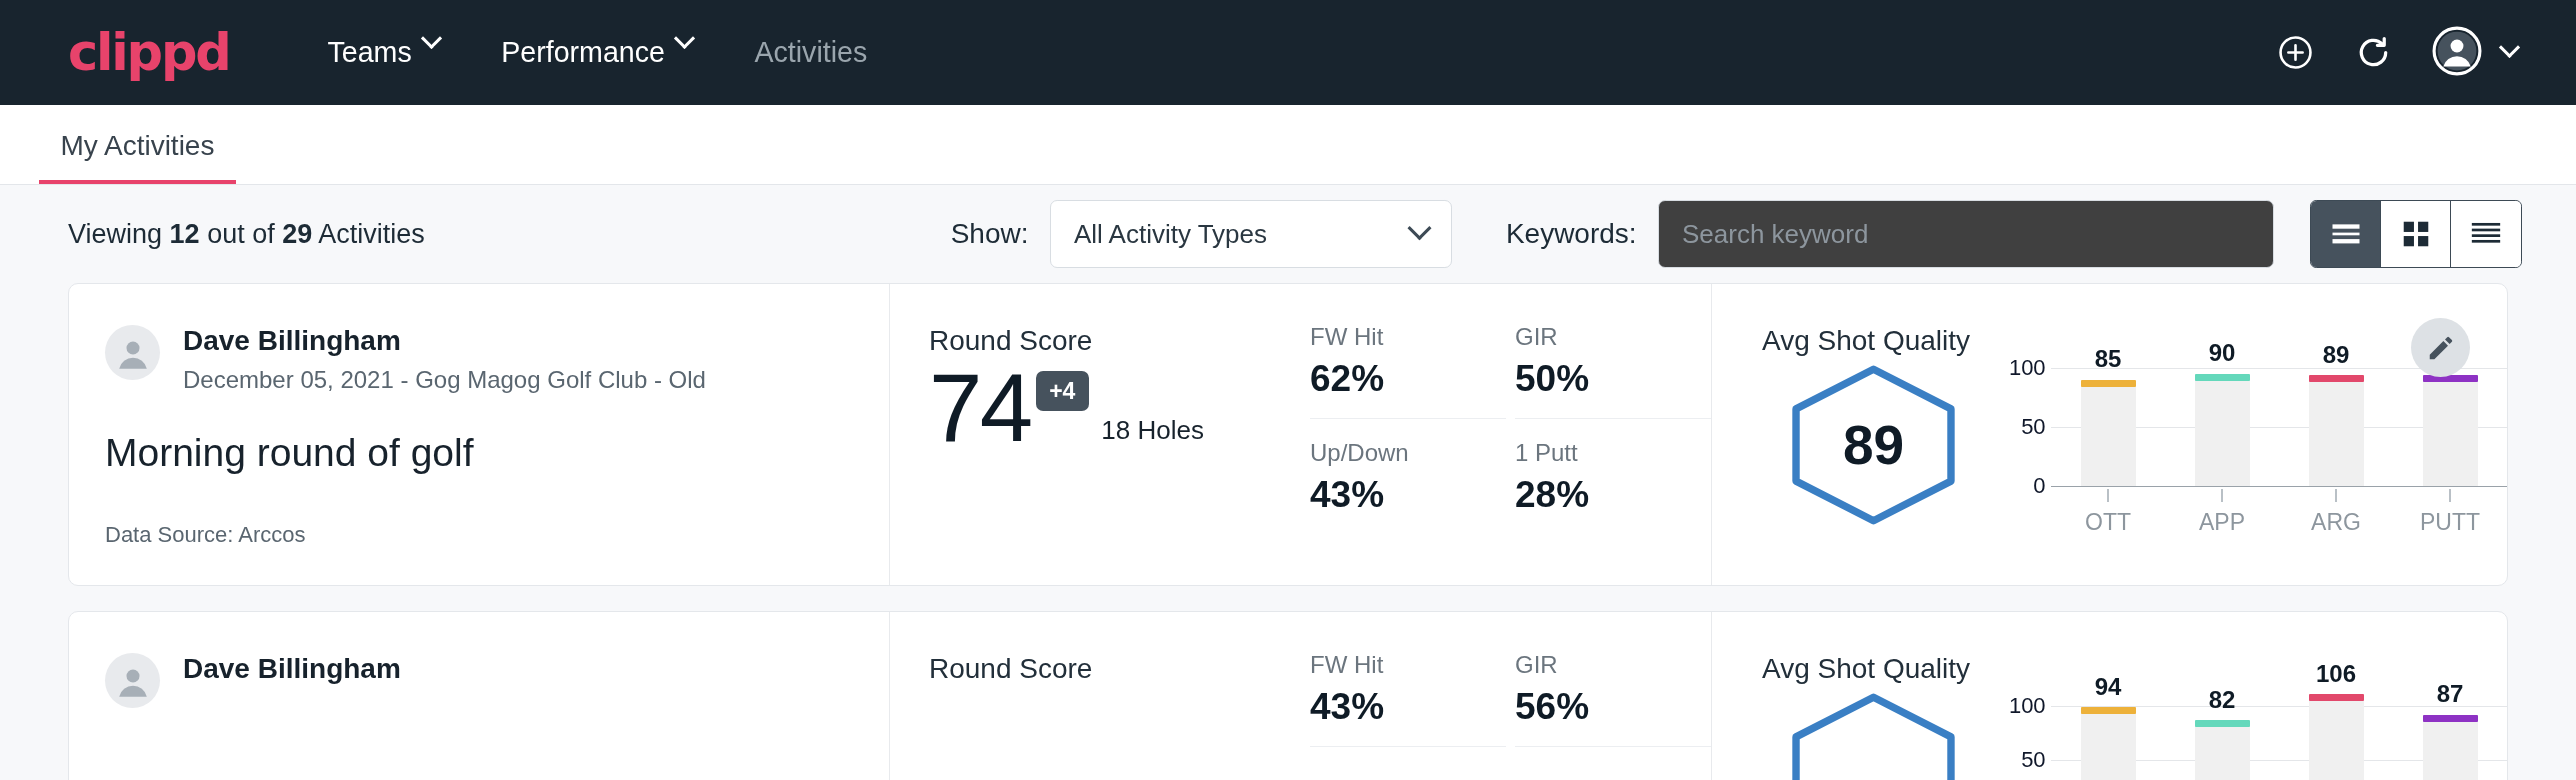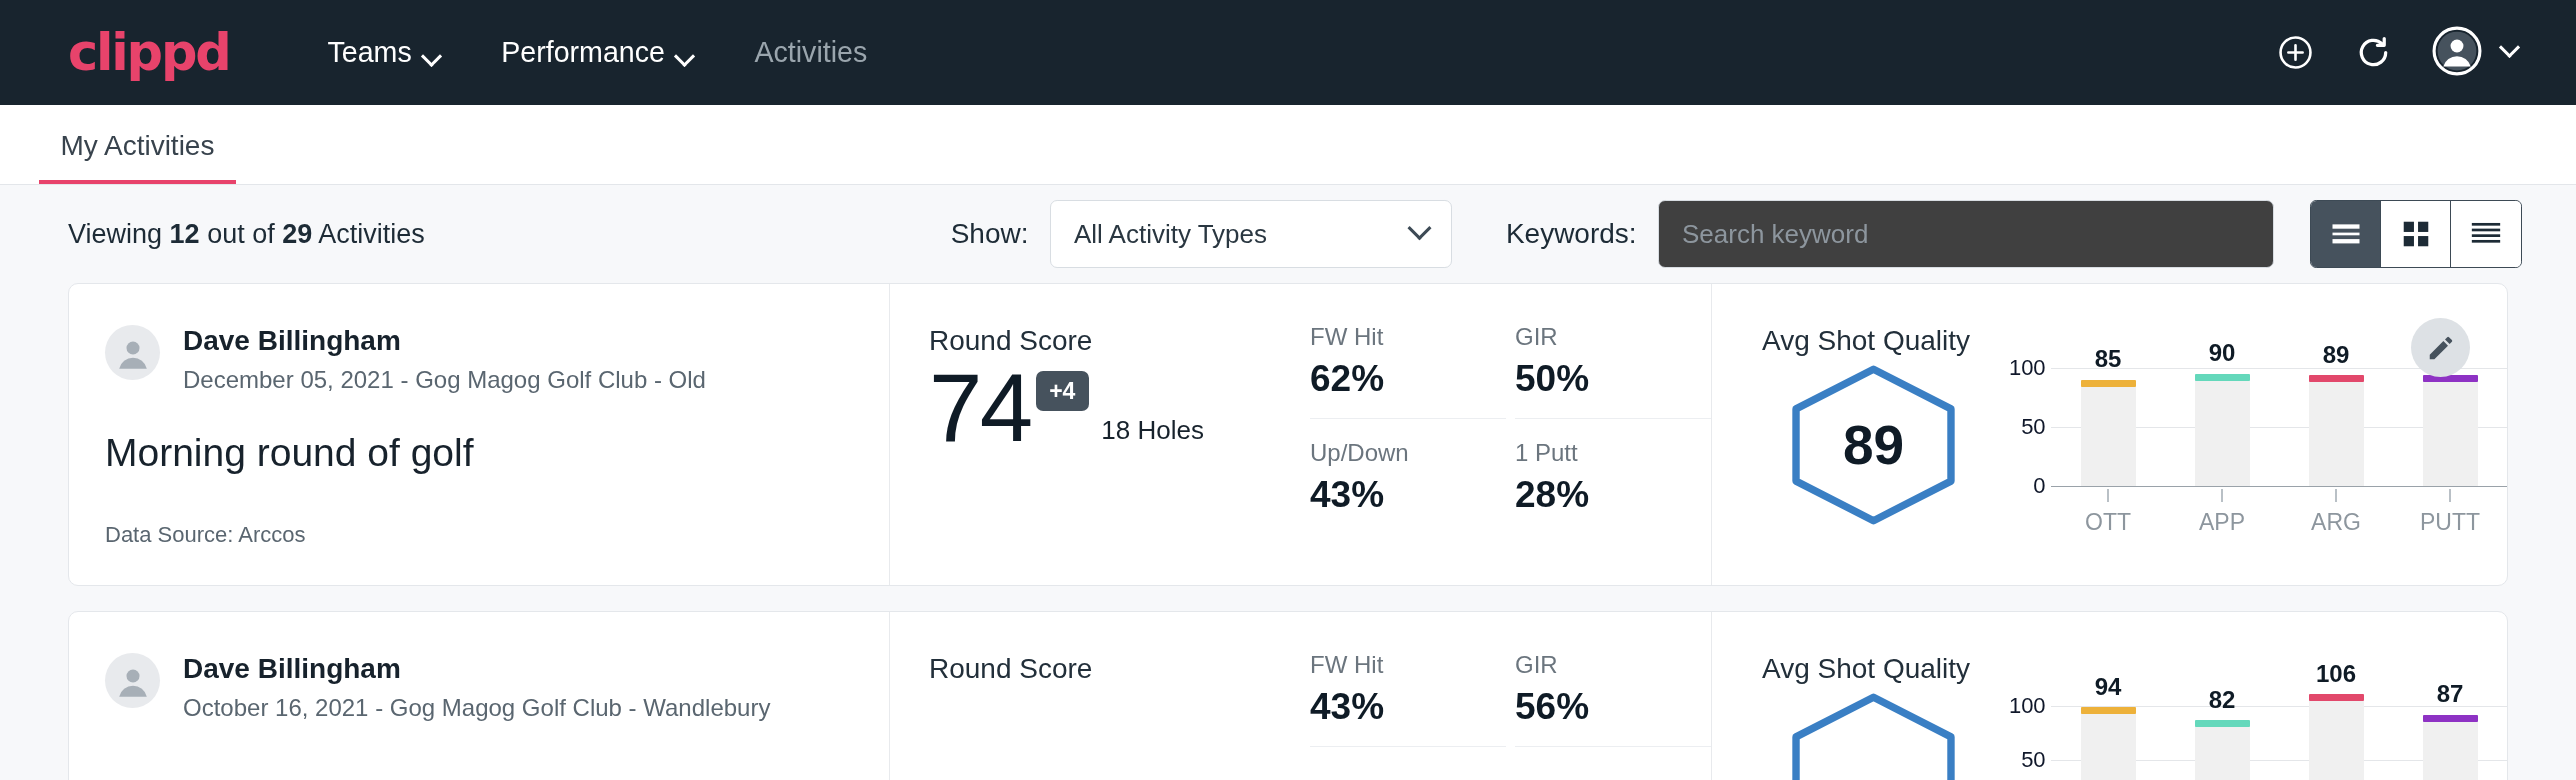"Teams" .navitem { align-items: flex-end -> flex-start }
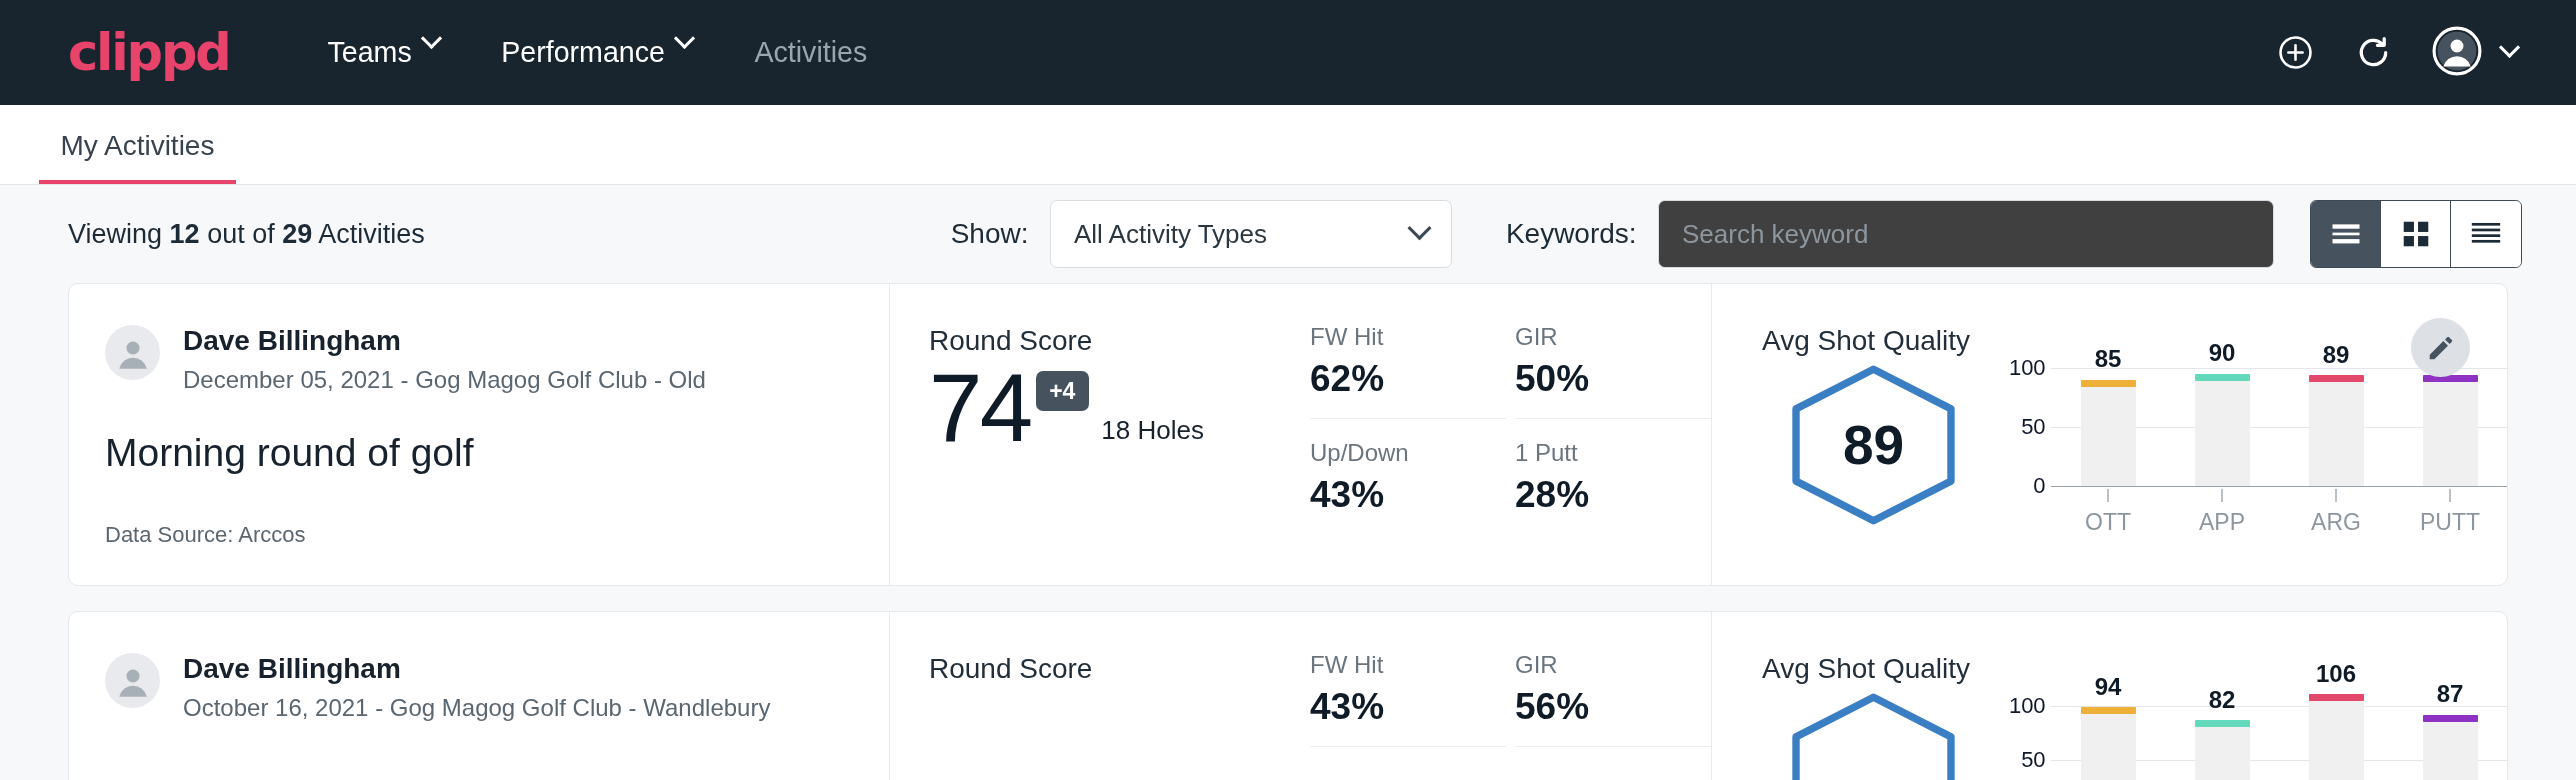"October 16, 2021 - Gog" div.pdate { html: <div>October 16, 2021 - Gog Magog Golf Club - Wandlebury</div> -> none }
